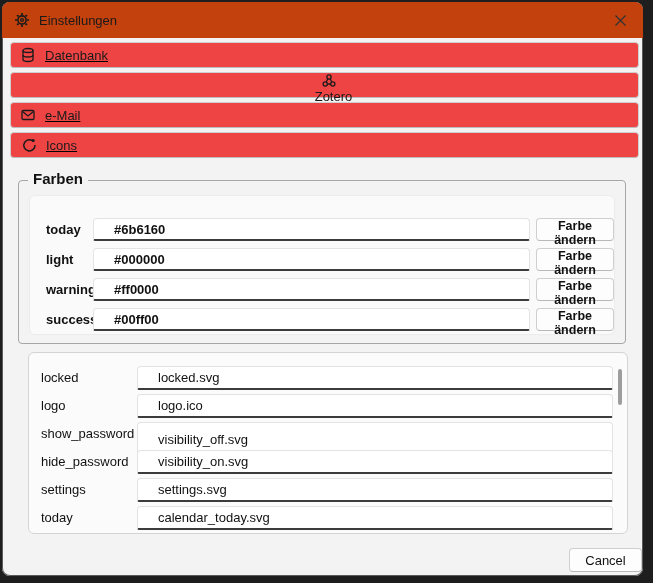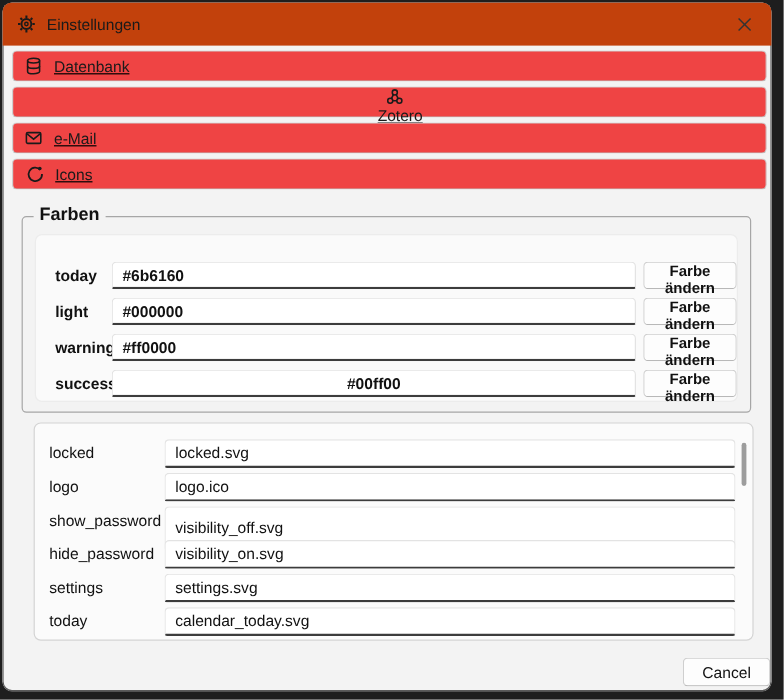"#6b6160" .txt { padding: 0 8px -> 0 20px }
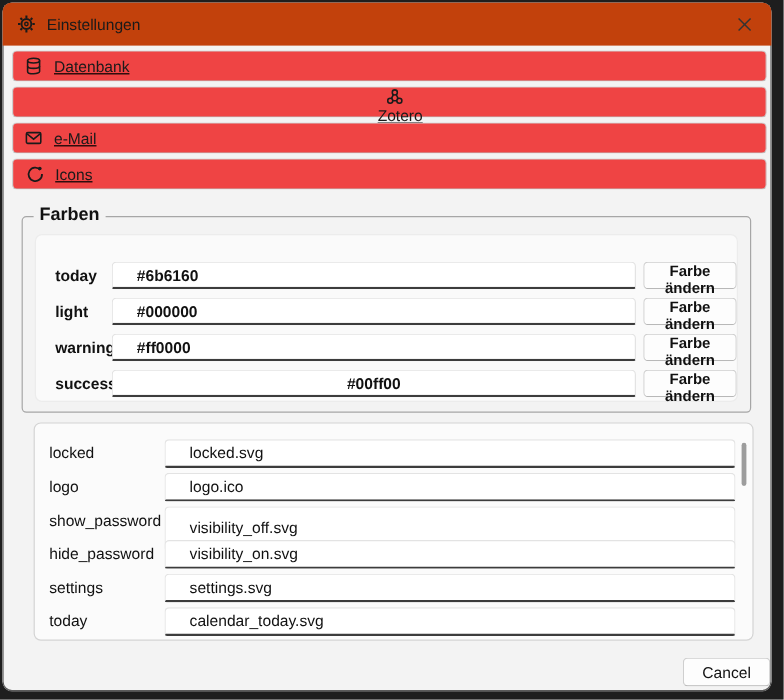"#00ff00" input.txt { text-align: center -> none }
